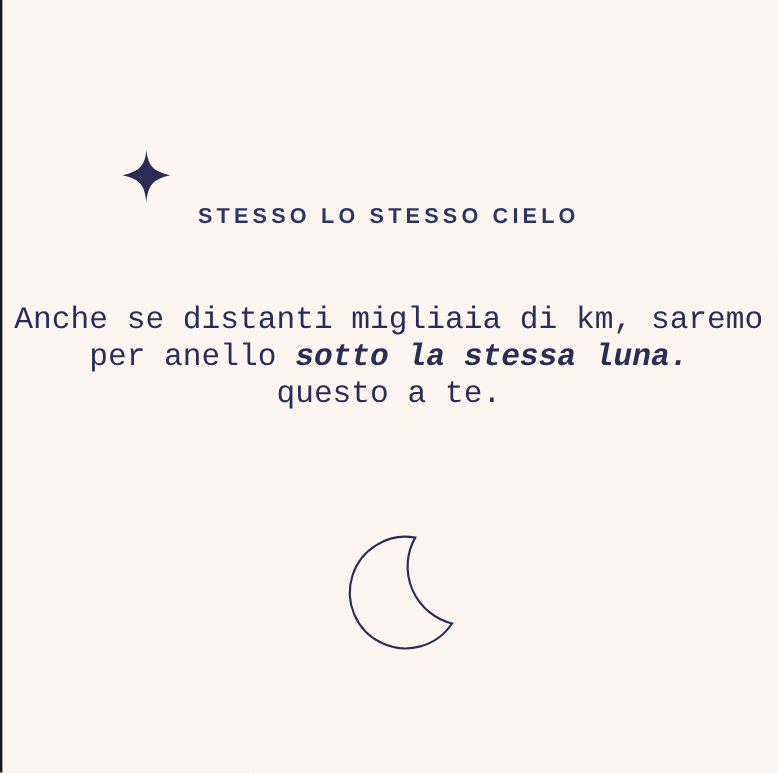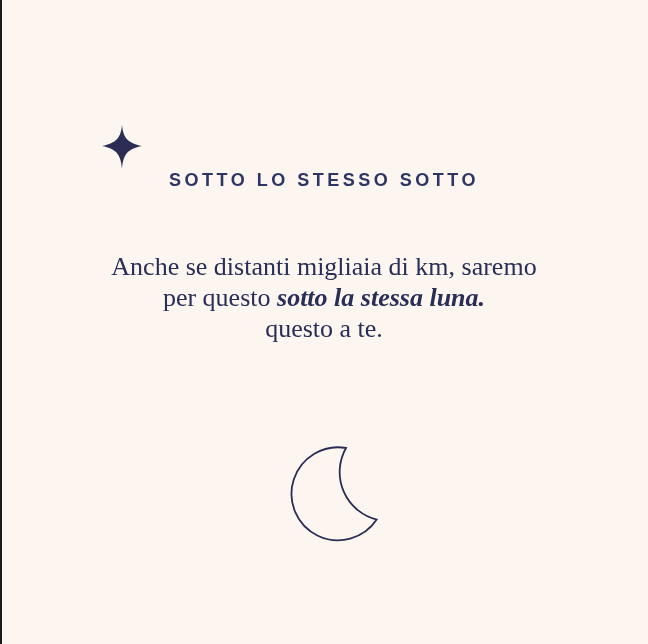"SOTTO LO STESSO SOTTO" h1.heading { text: SOTTO LO STESSO SOTTO -> STESSO LO STESSO CIELO }
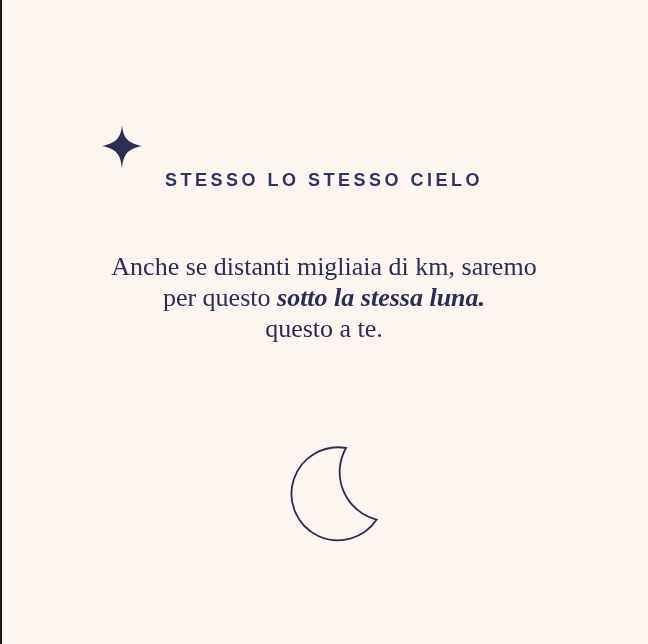"Anche se distanti migliaia di" .quote { font-family: Liberation Serif, serif -> Liberation Mono, monospace }
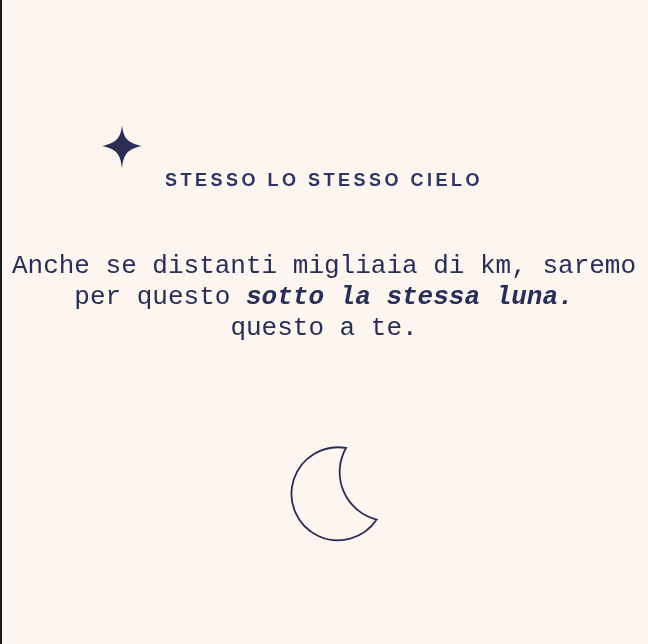"per questo" span { text: questo -> anello }
